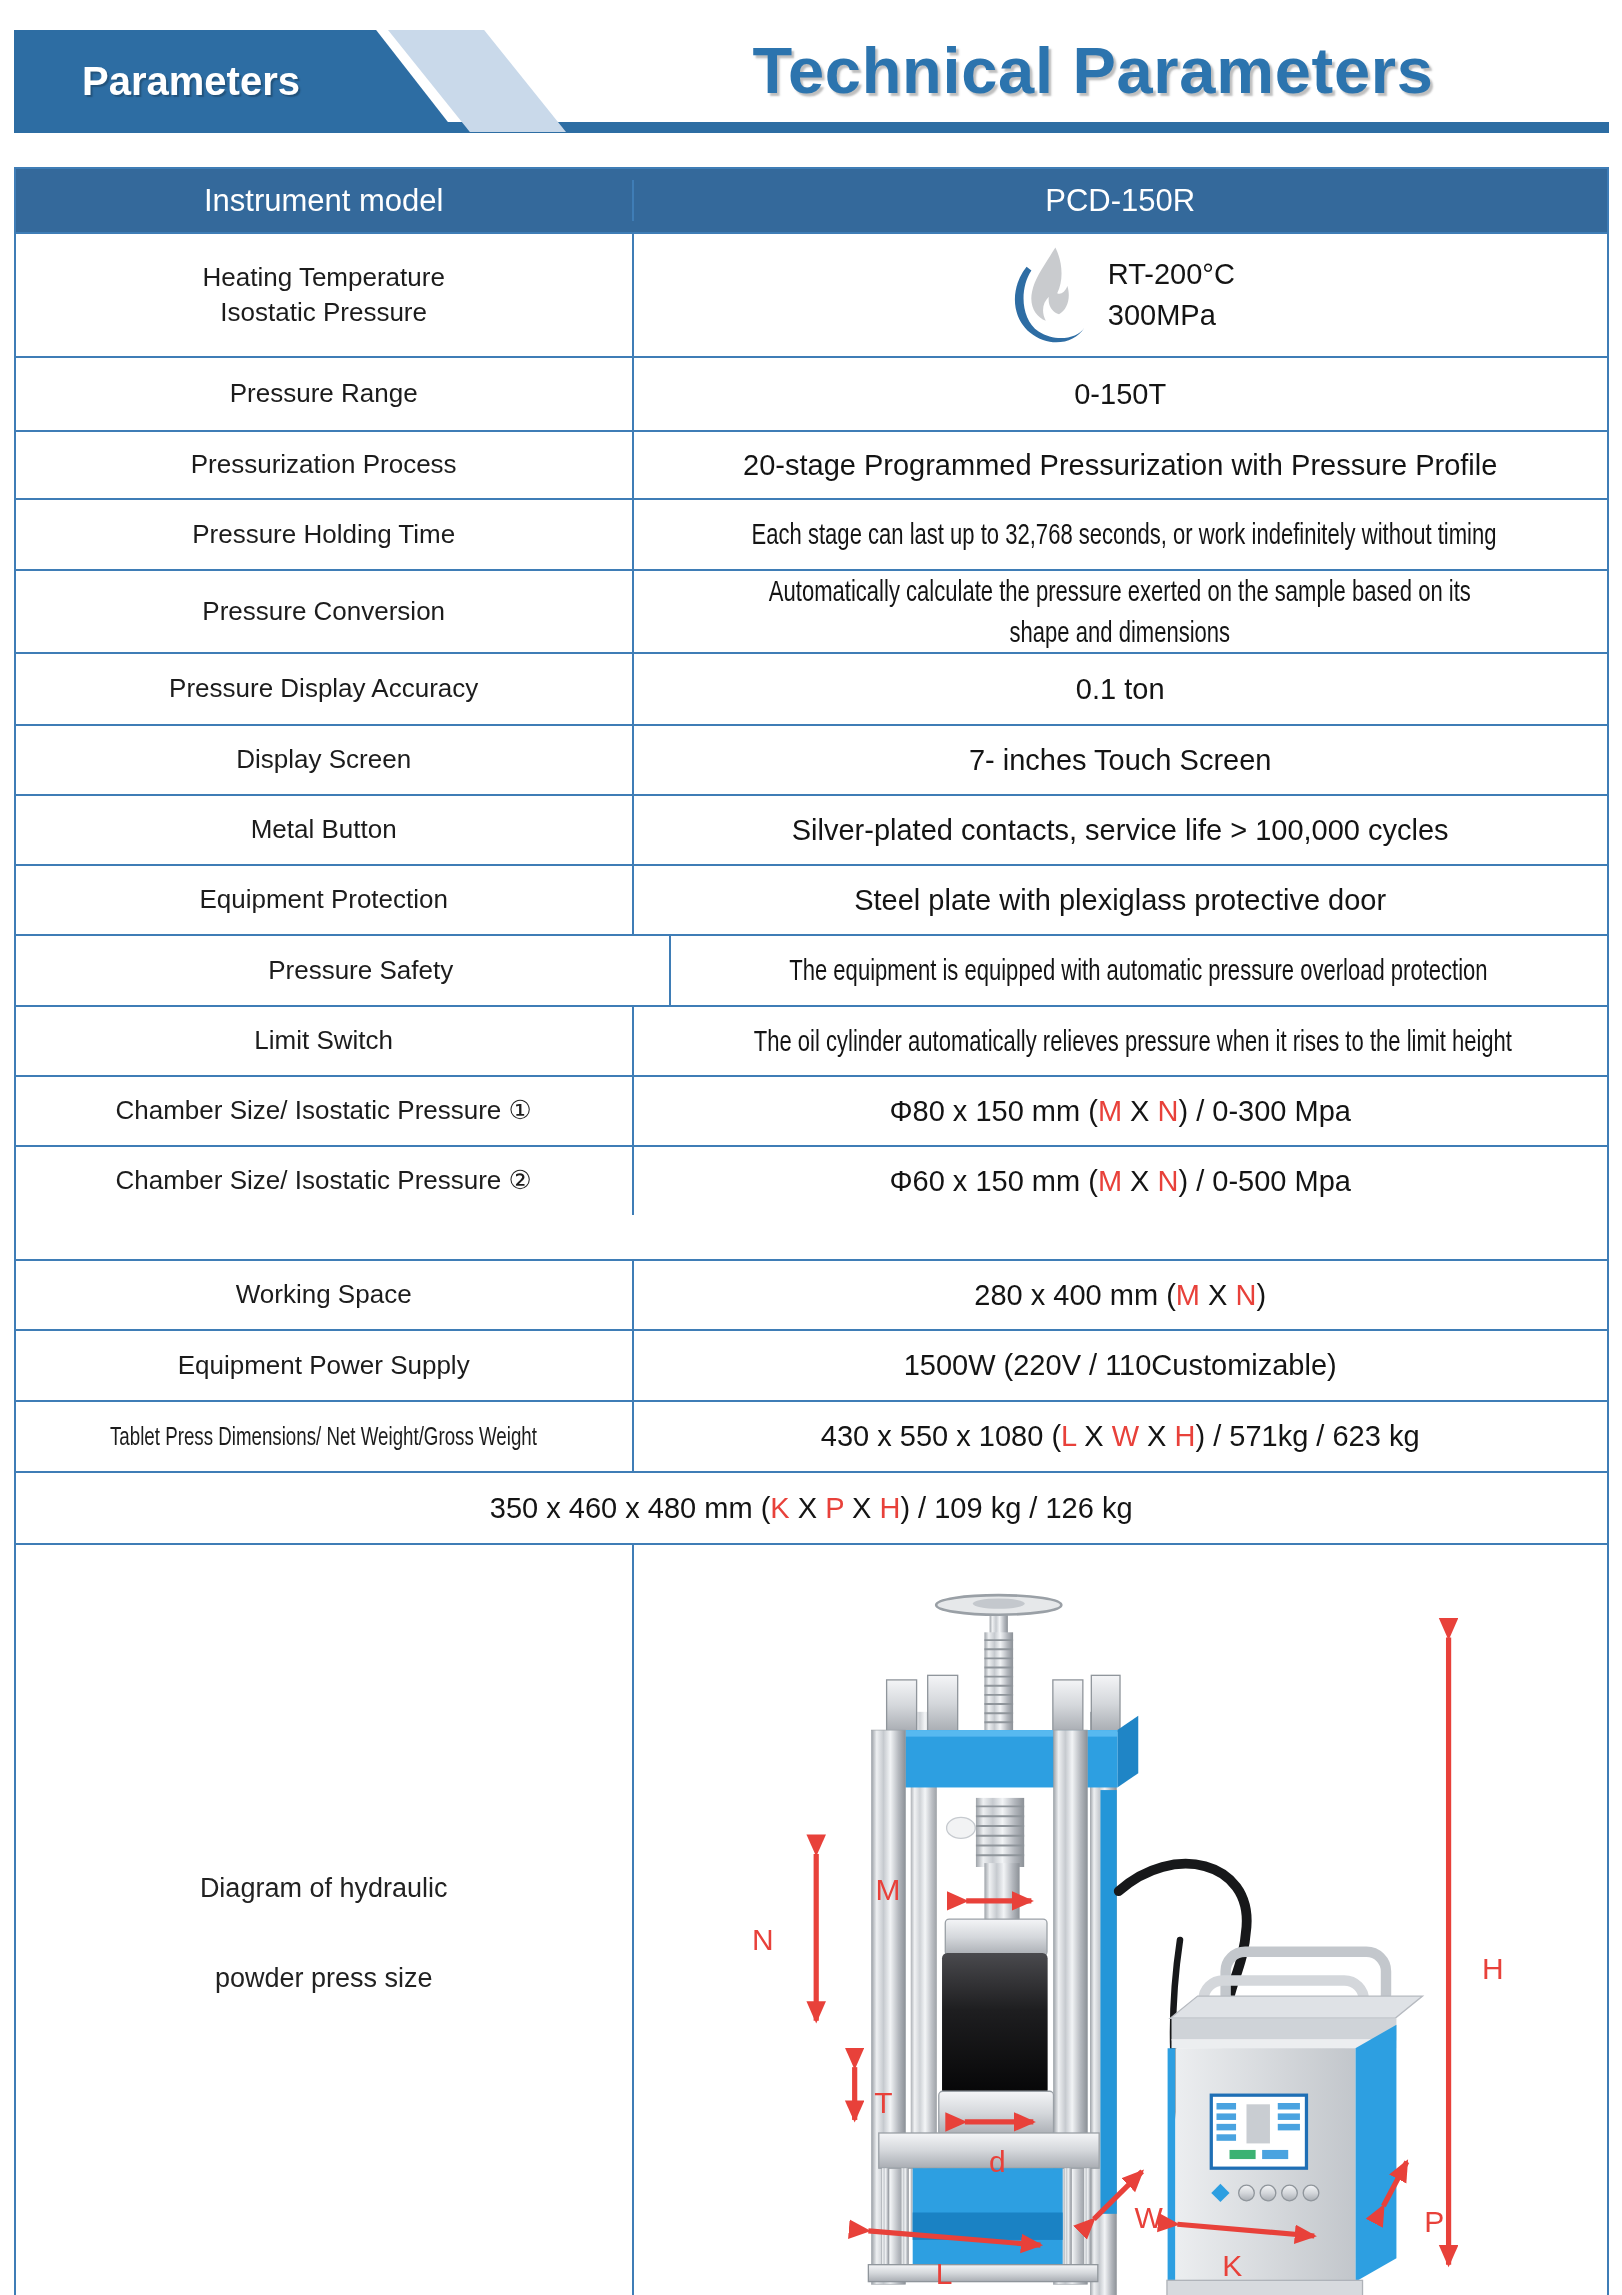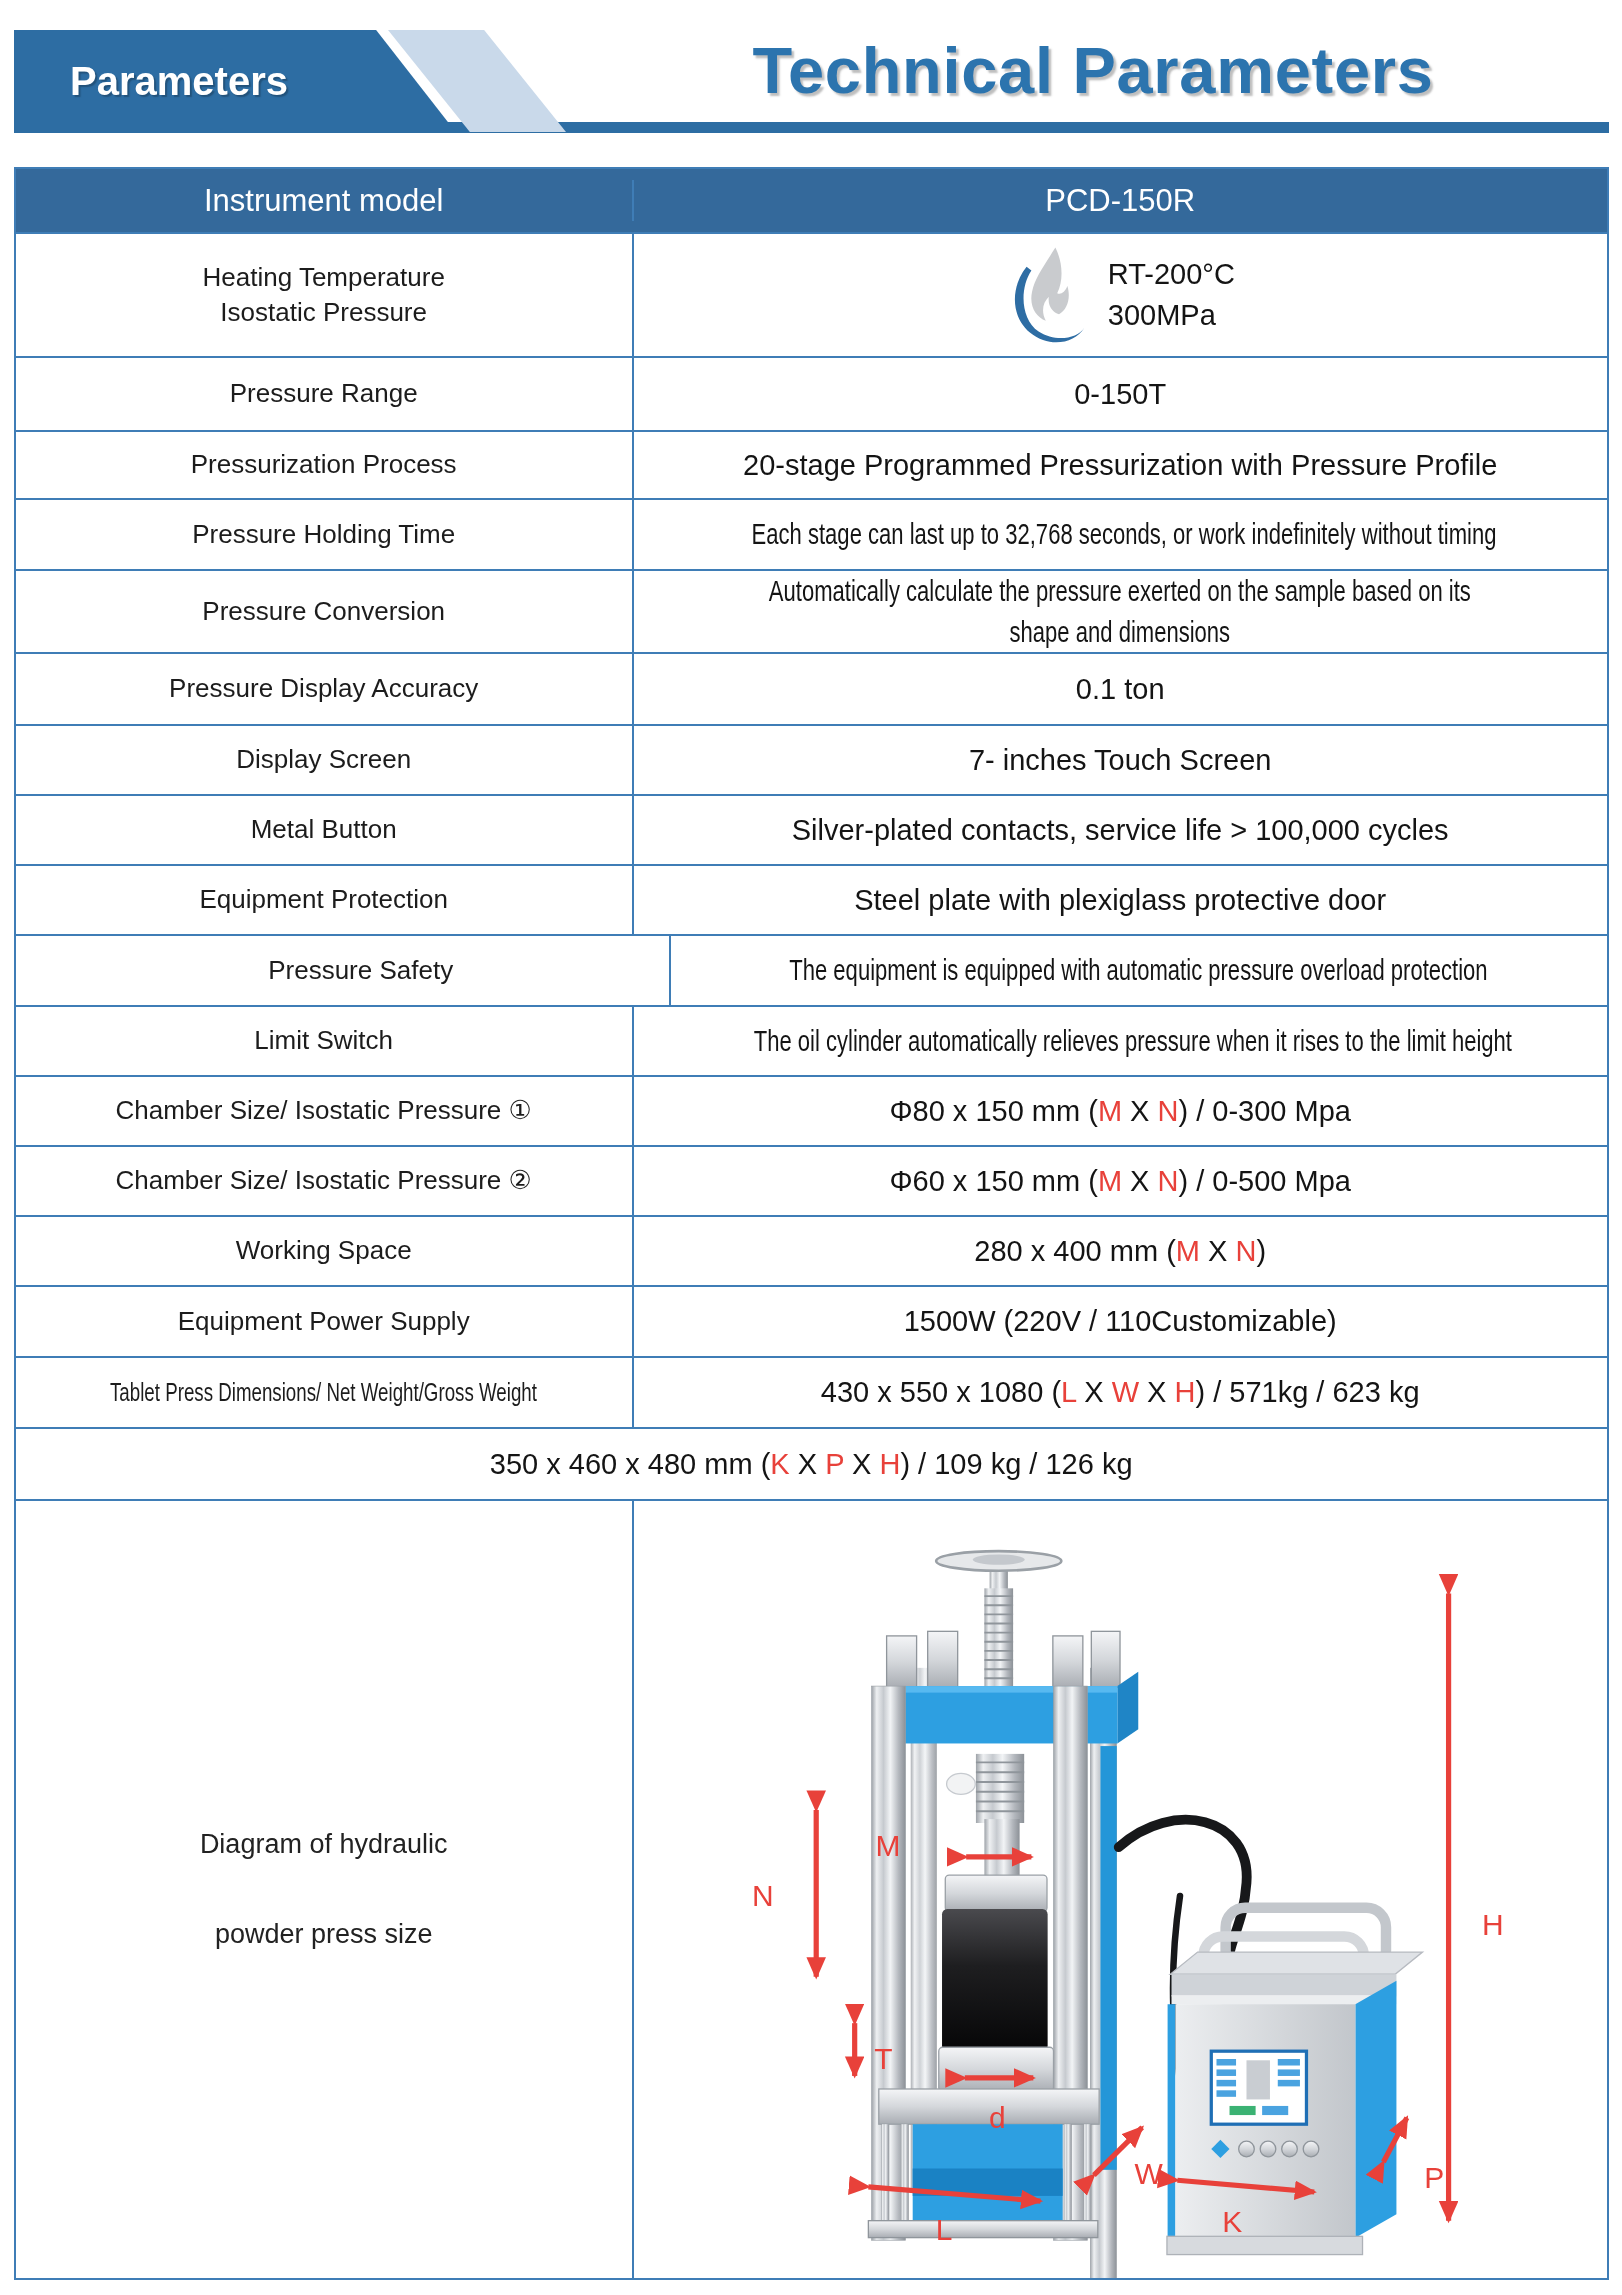"Parameters" .ribbon-text { left: 29px -> 41px }
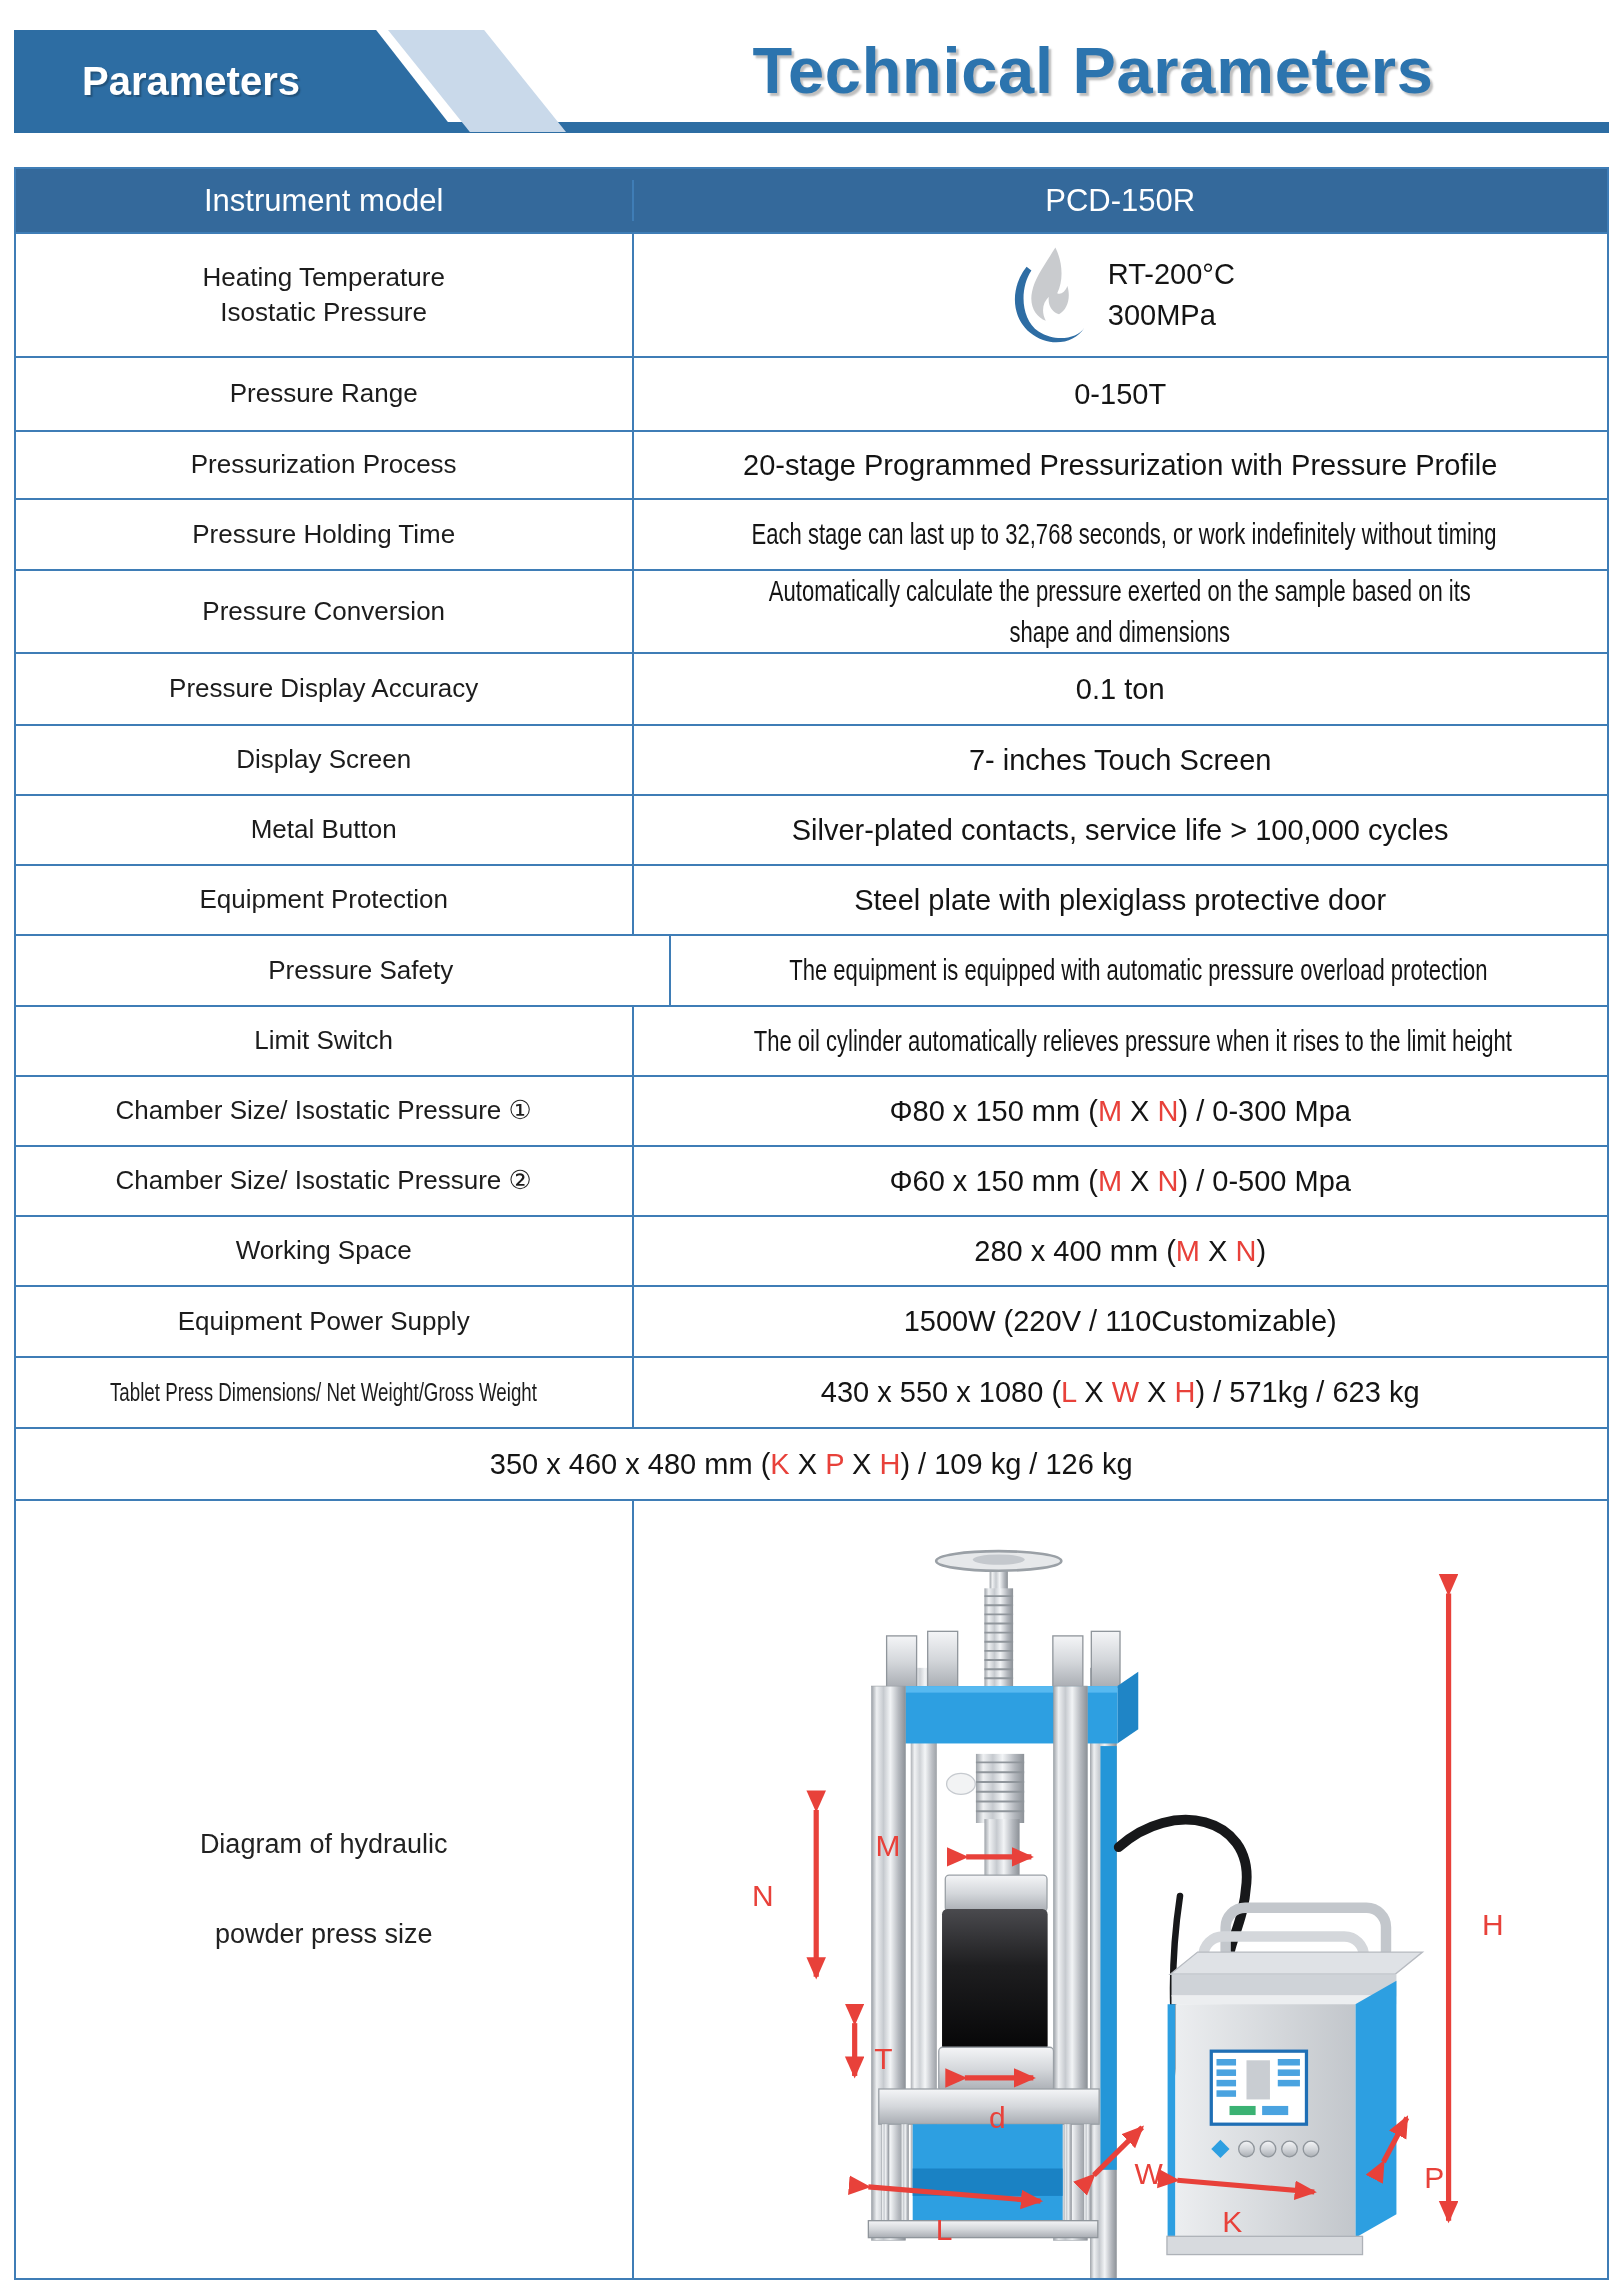"Working Space" div.trow { margin-top: none -> 44px }
